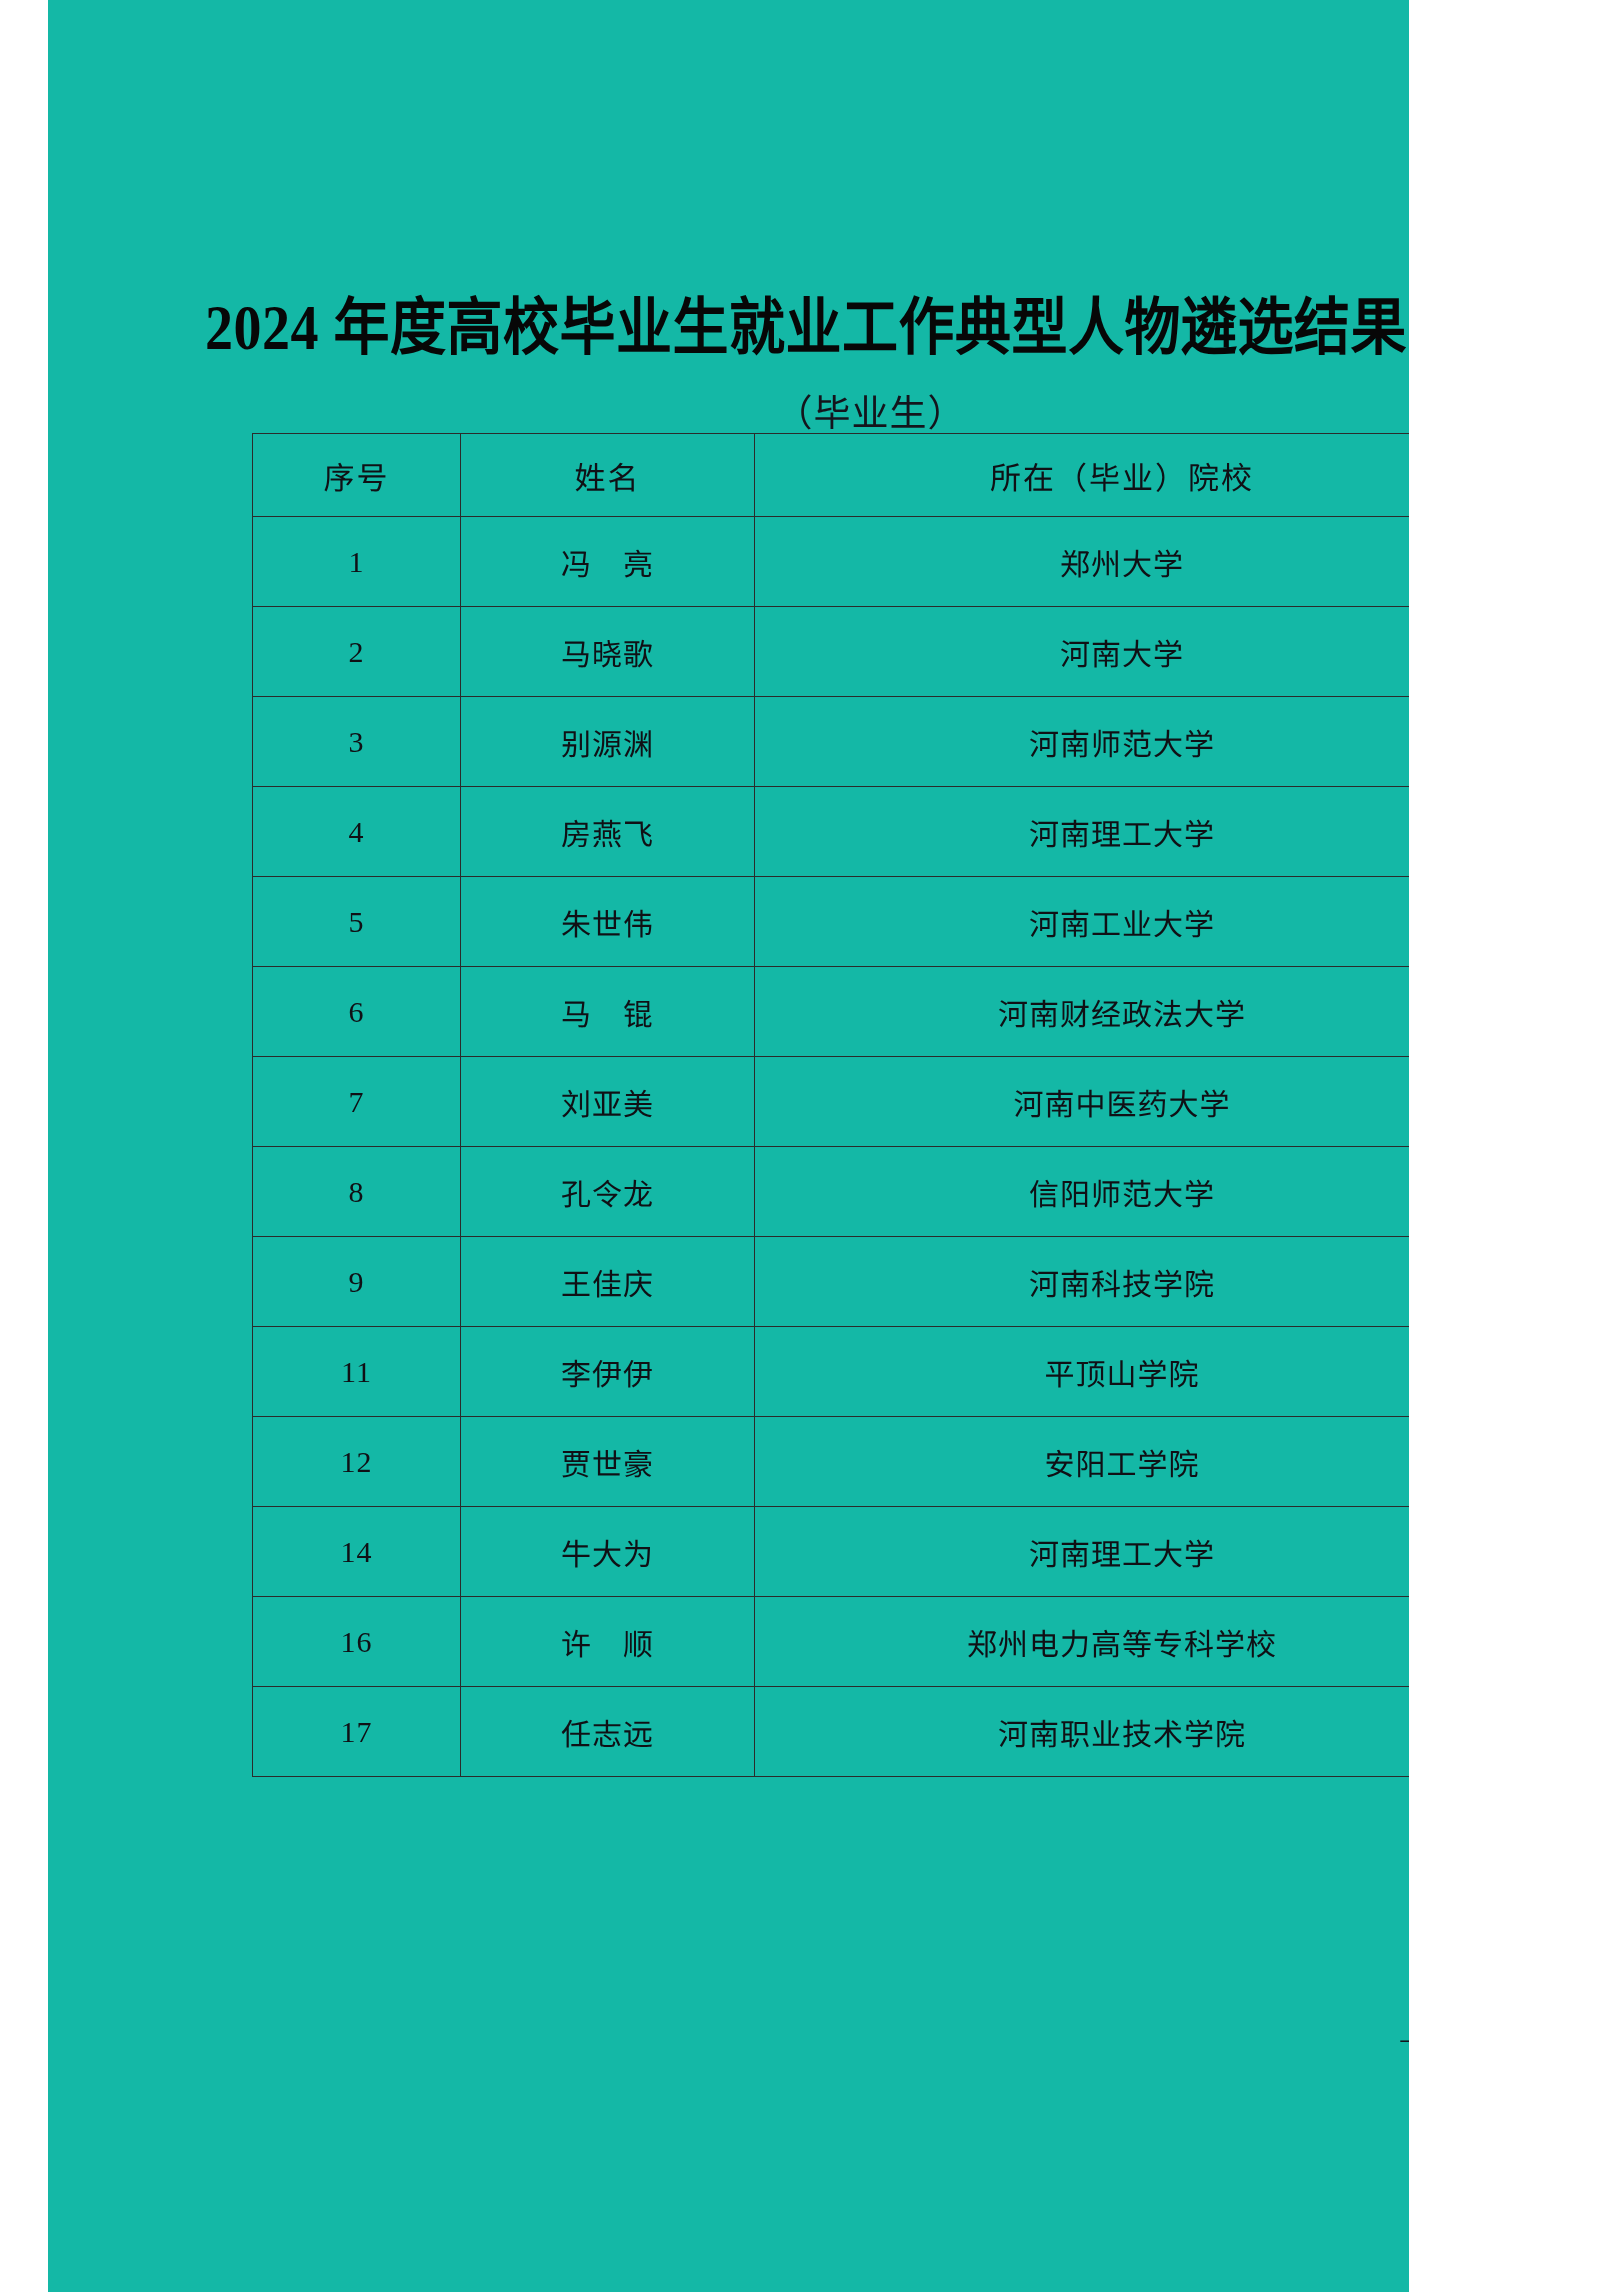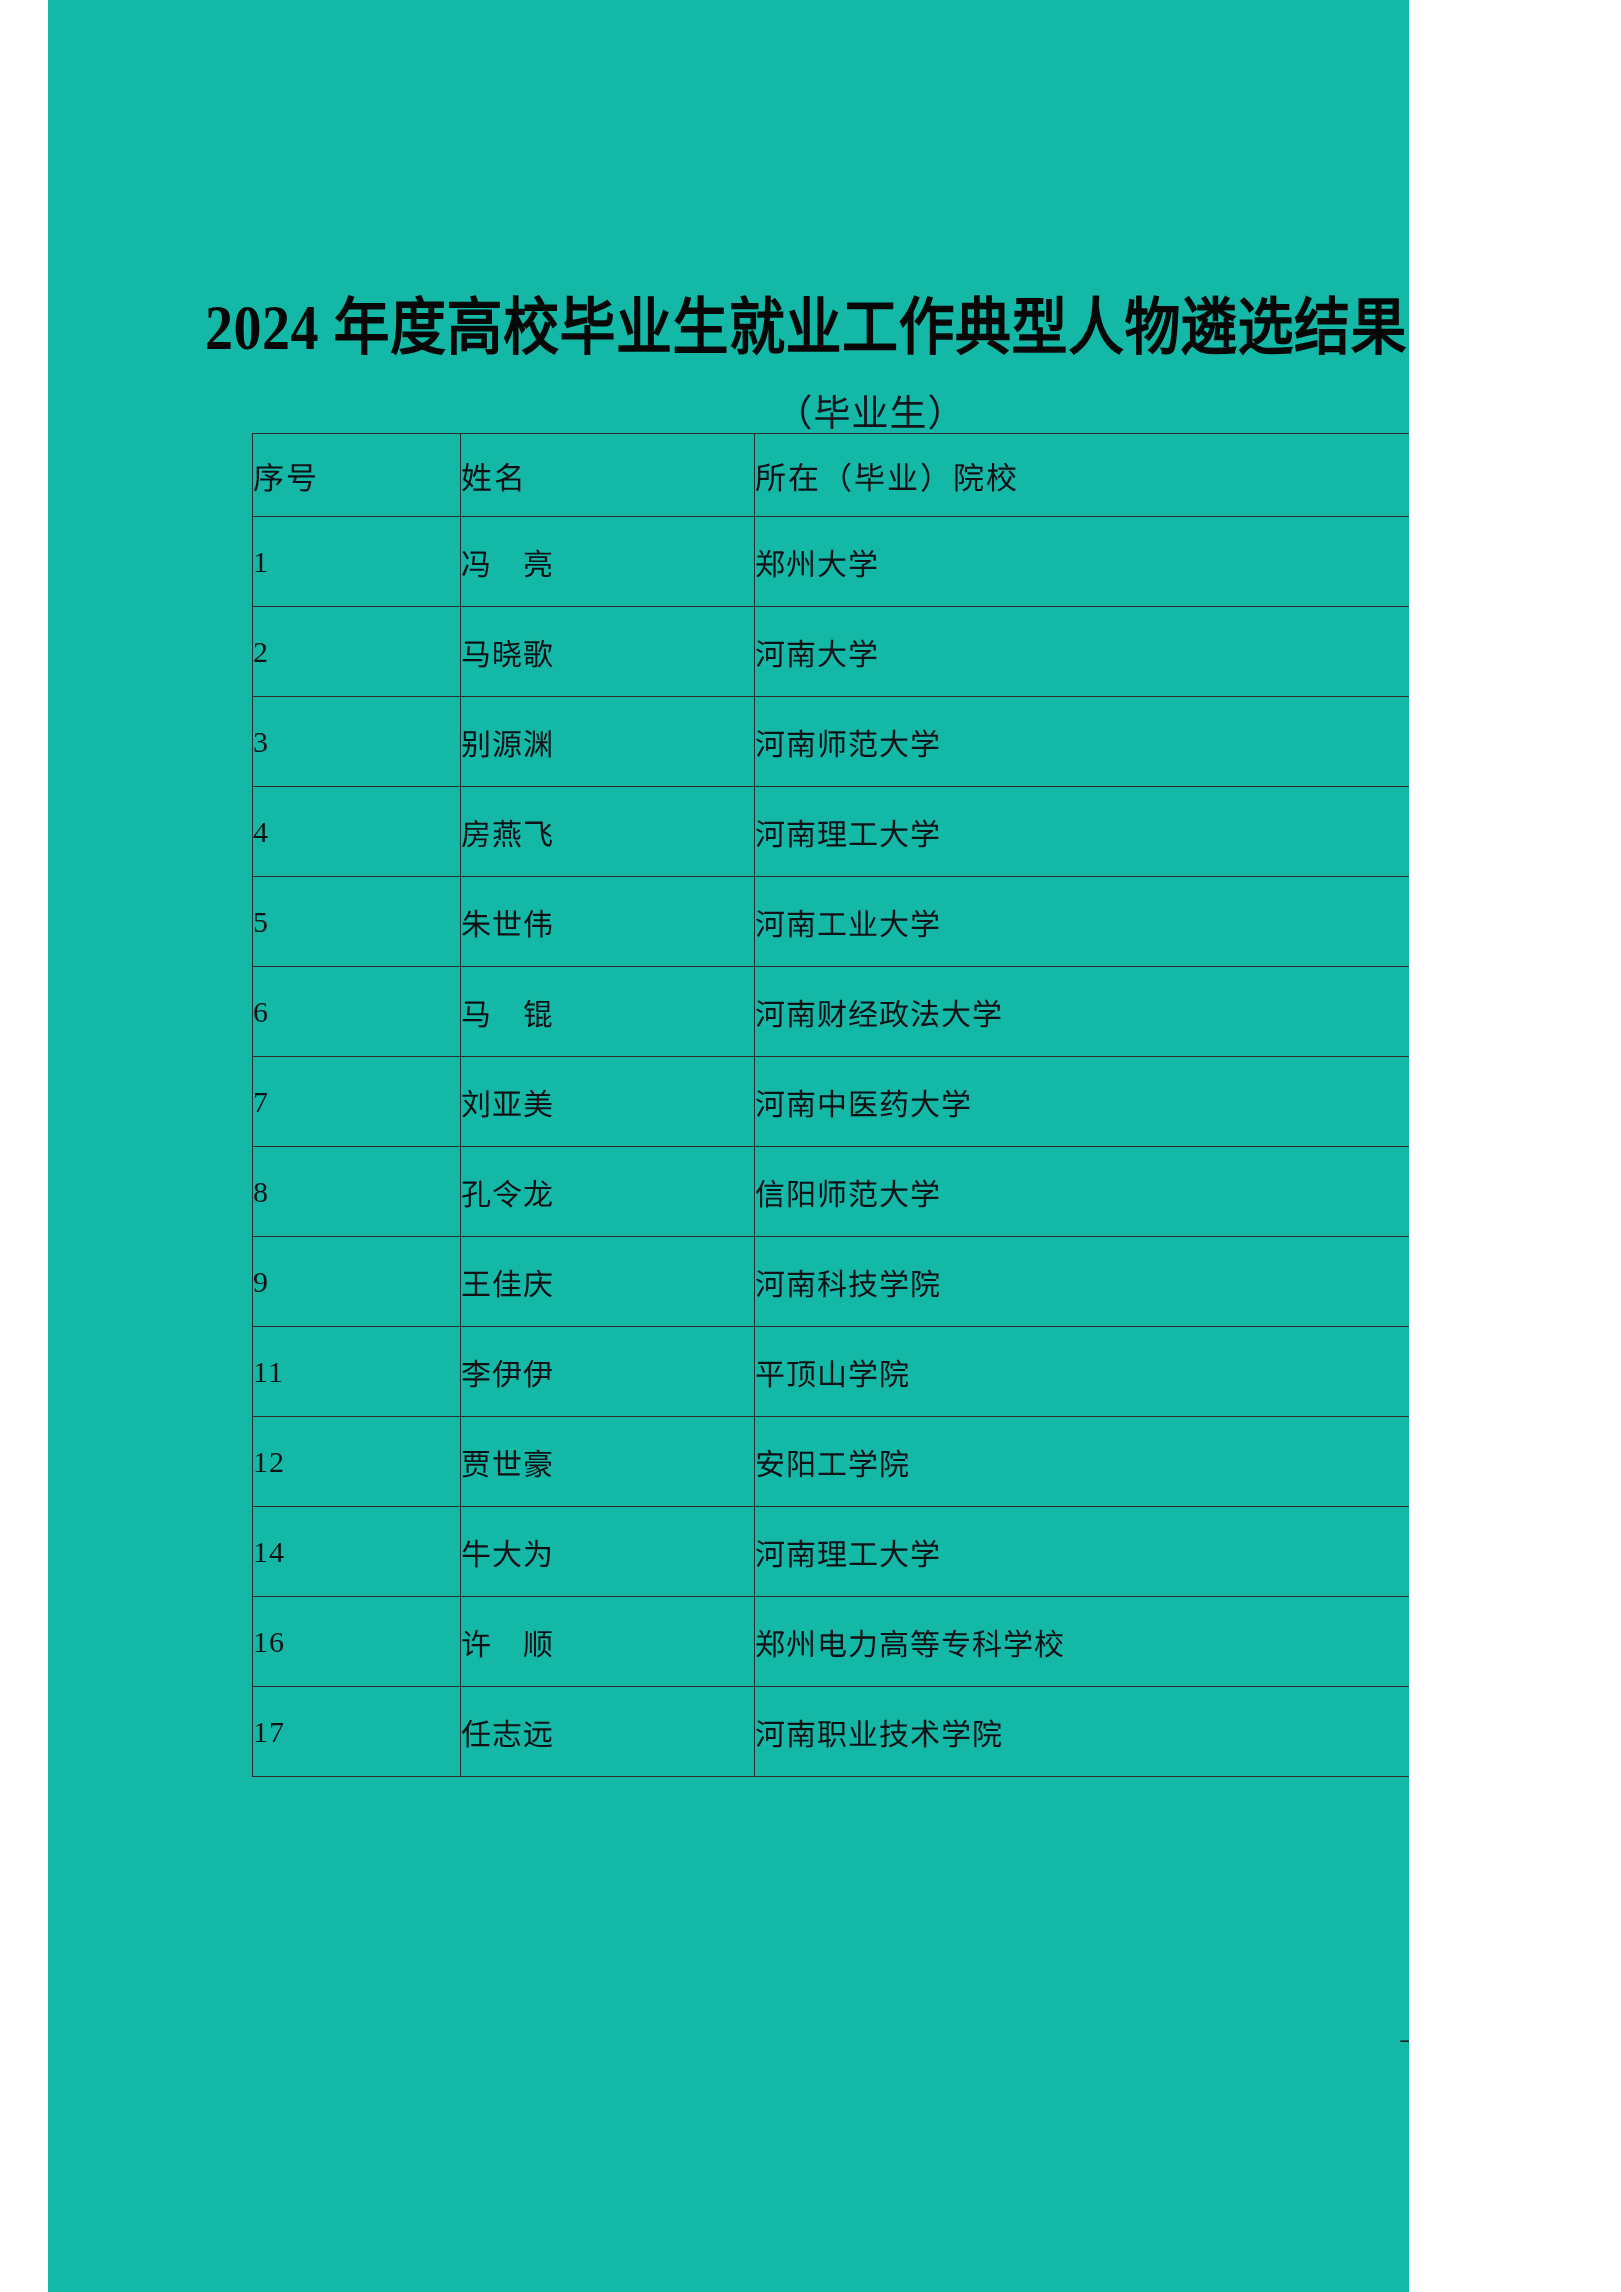"序号" table.result-table th, table.result-table td { text-align: left -> center }
